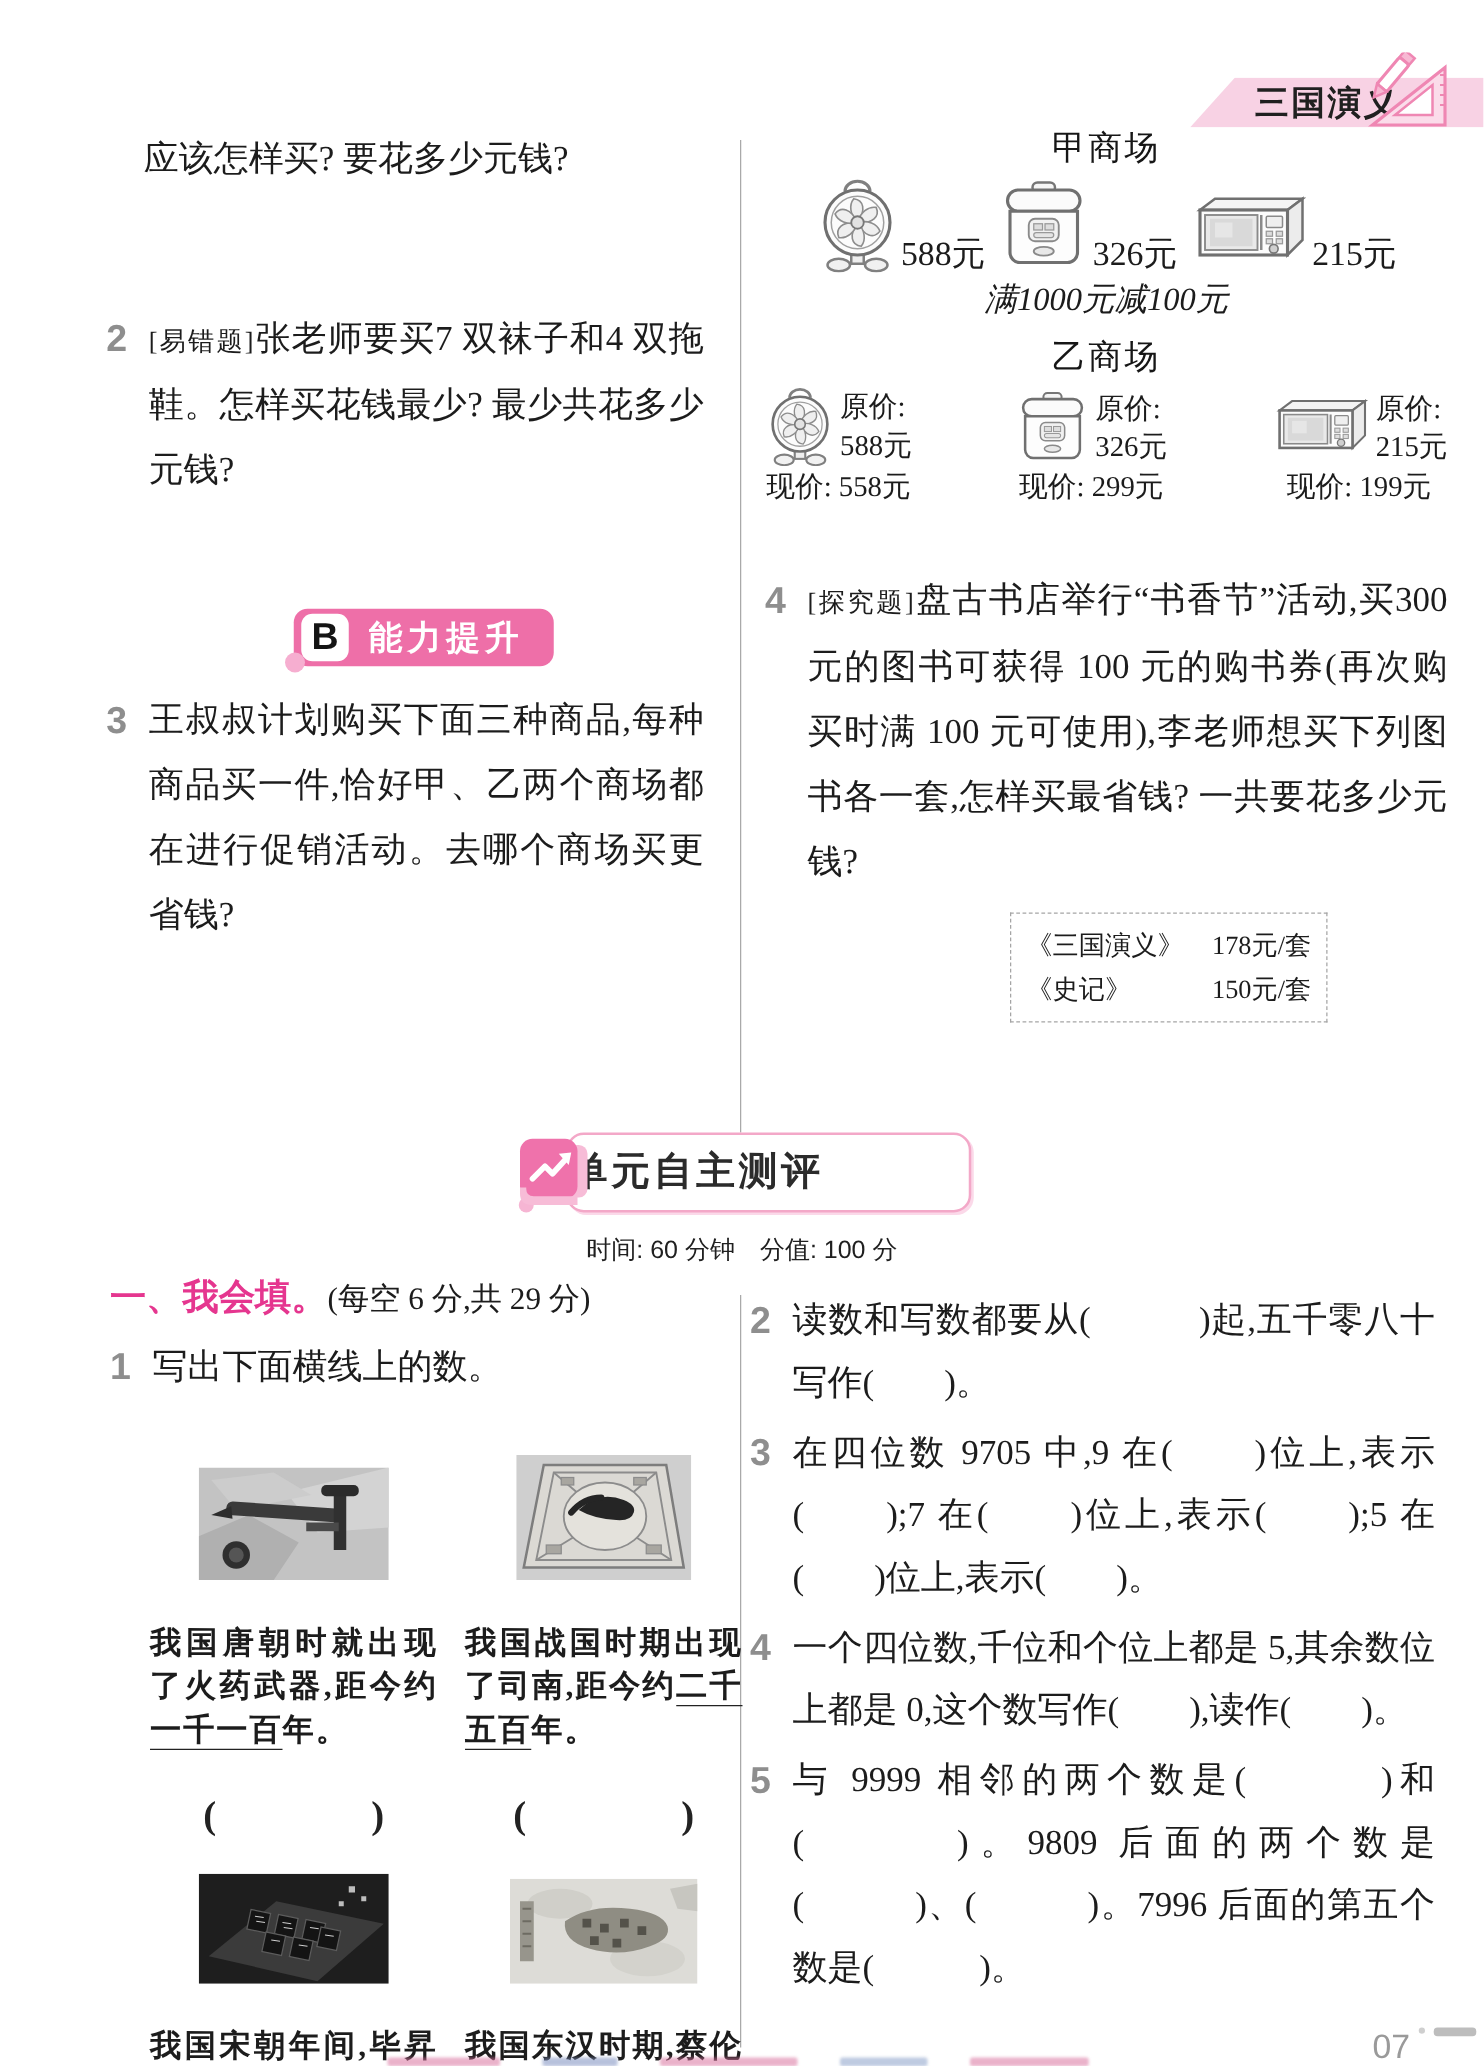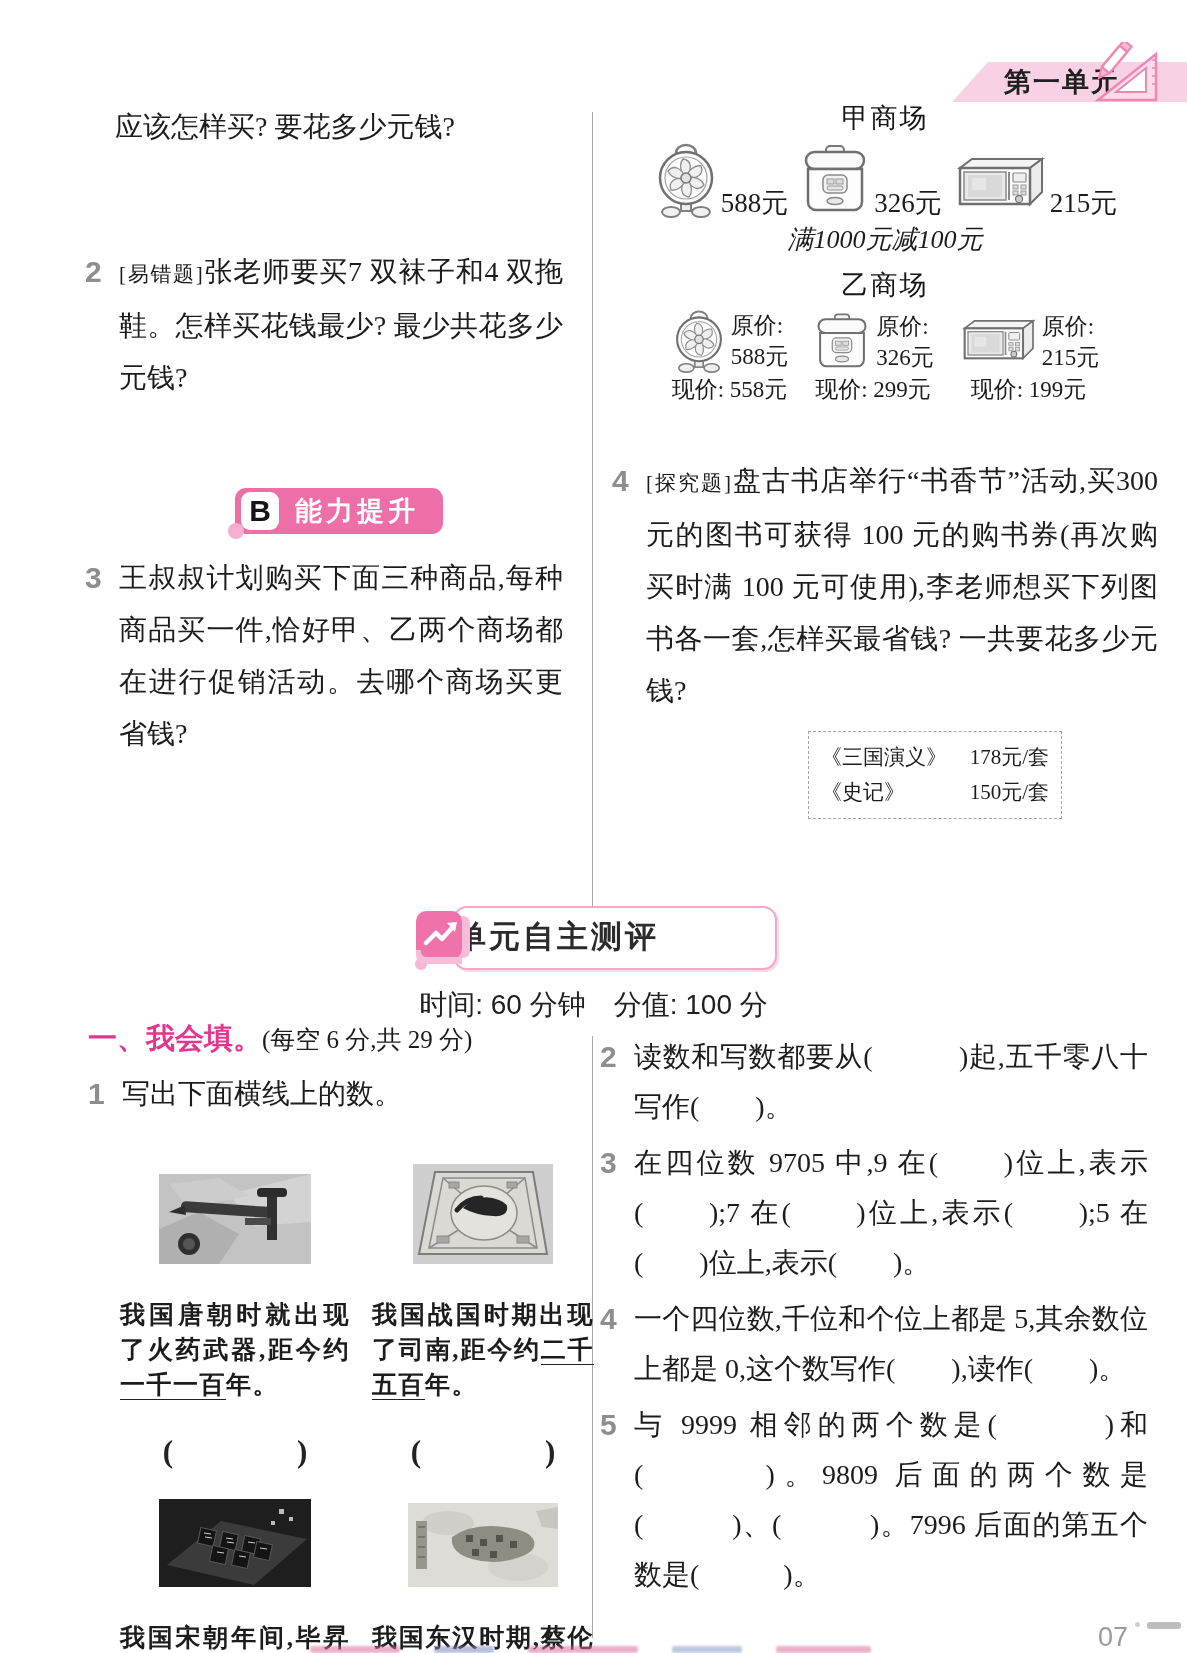"第一单元" span.t { text: 第一单元 -> 三国演义 }
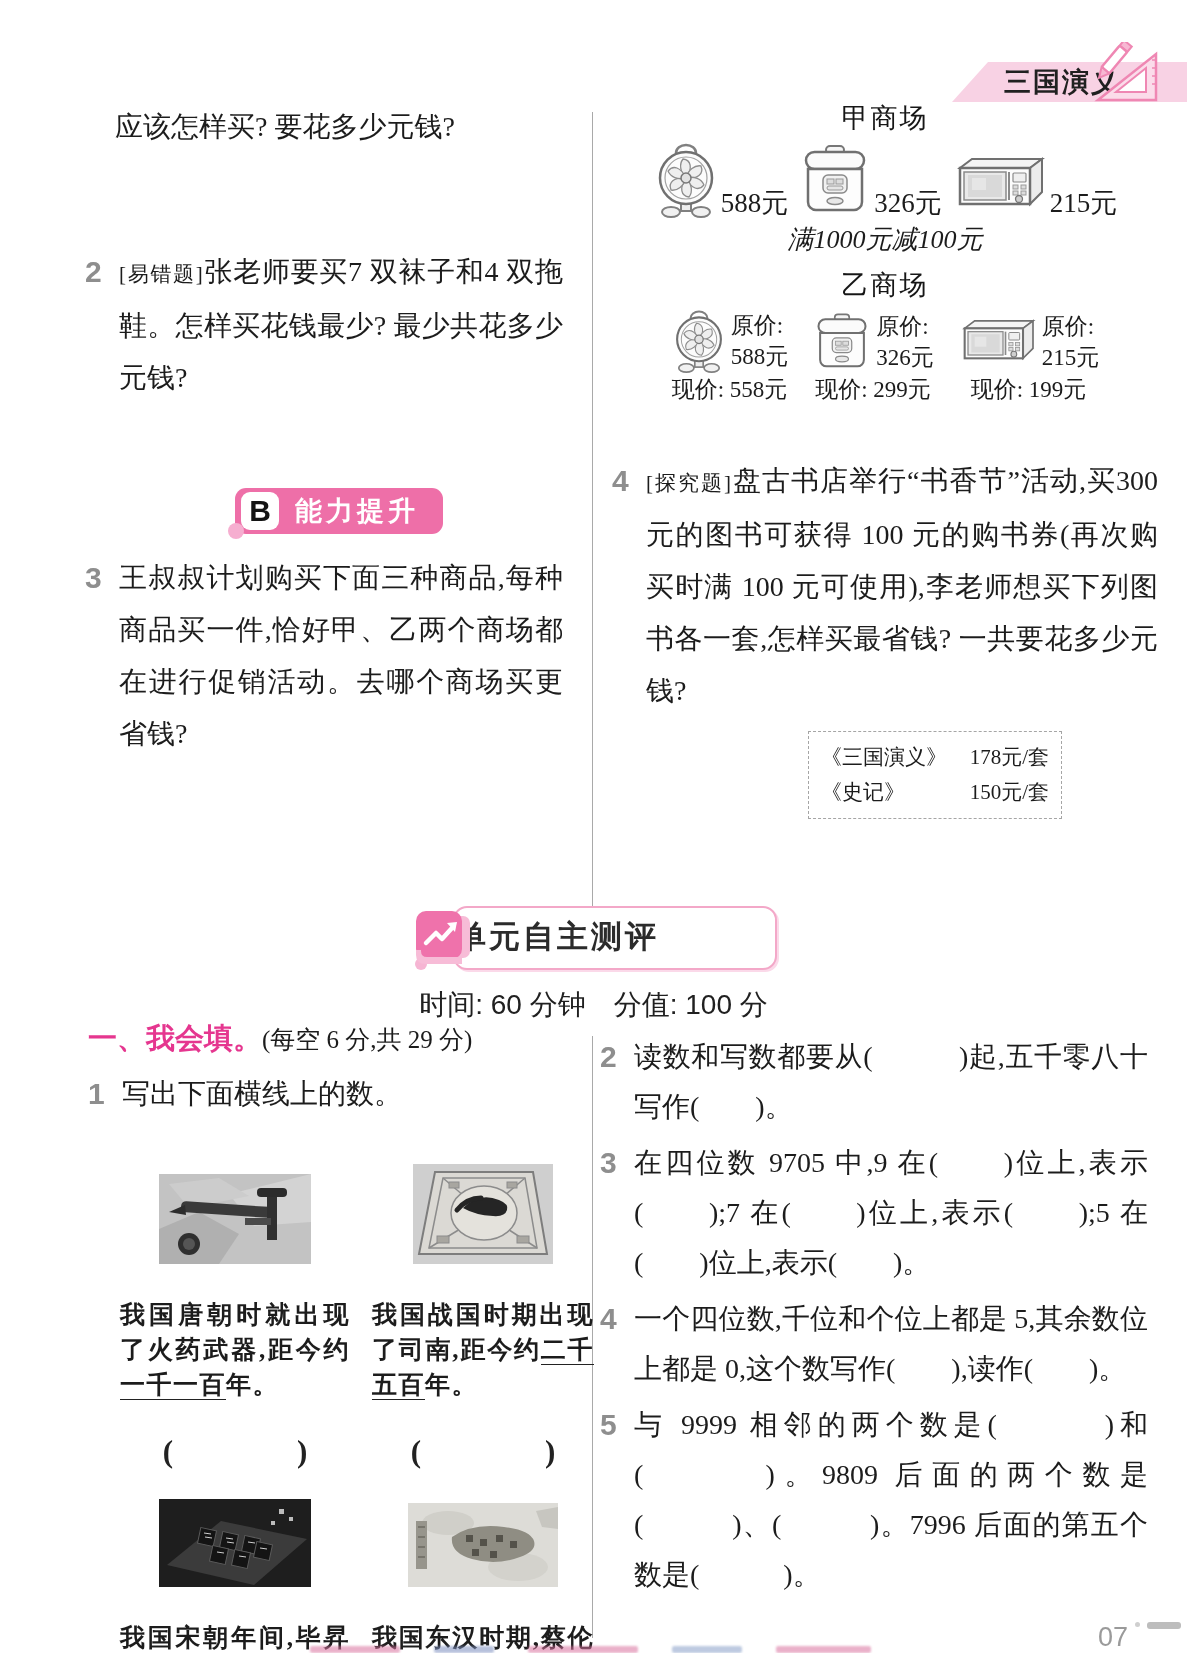"原价:" .rowB { justify-content: center -> space-between }
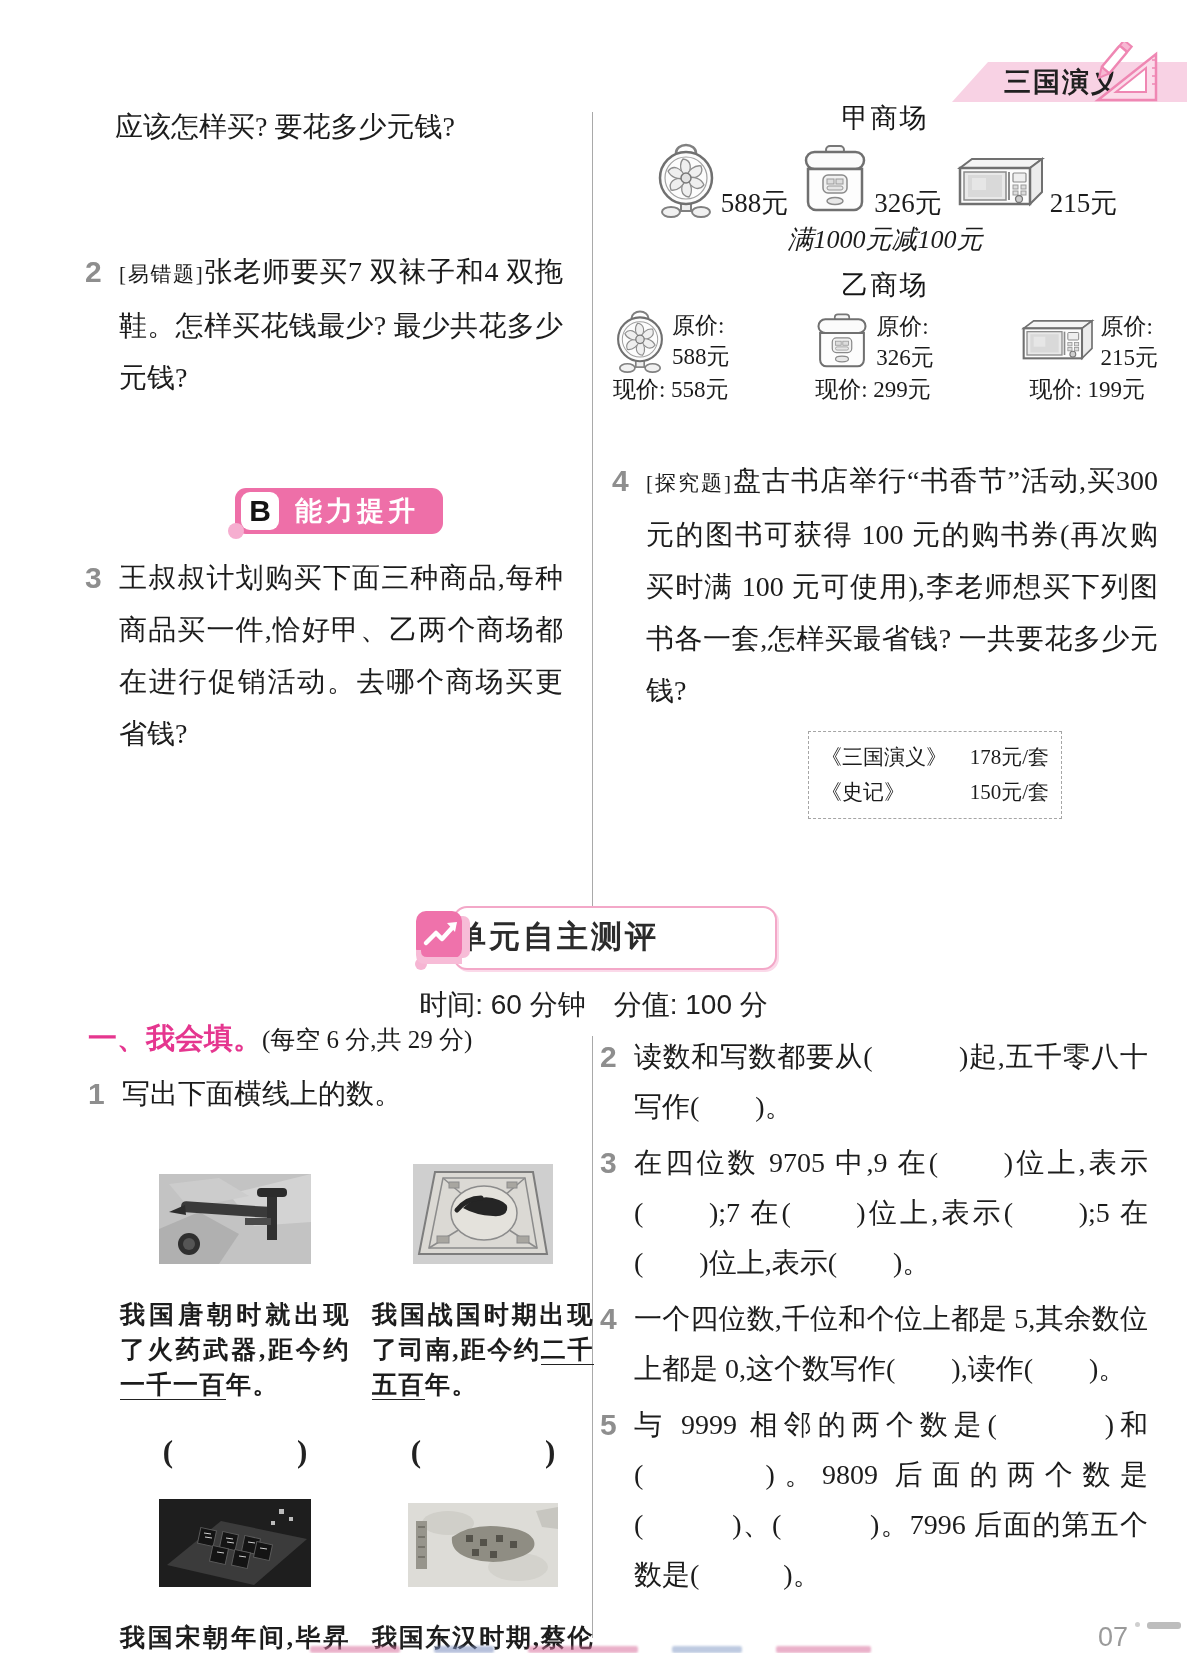"时间: 60 分钟 分值: 100" .test-meta { font-size: 28px -> 20px }
